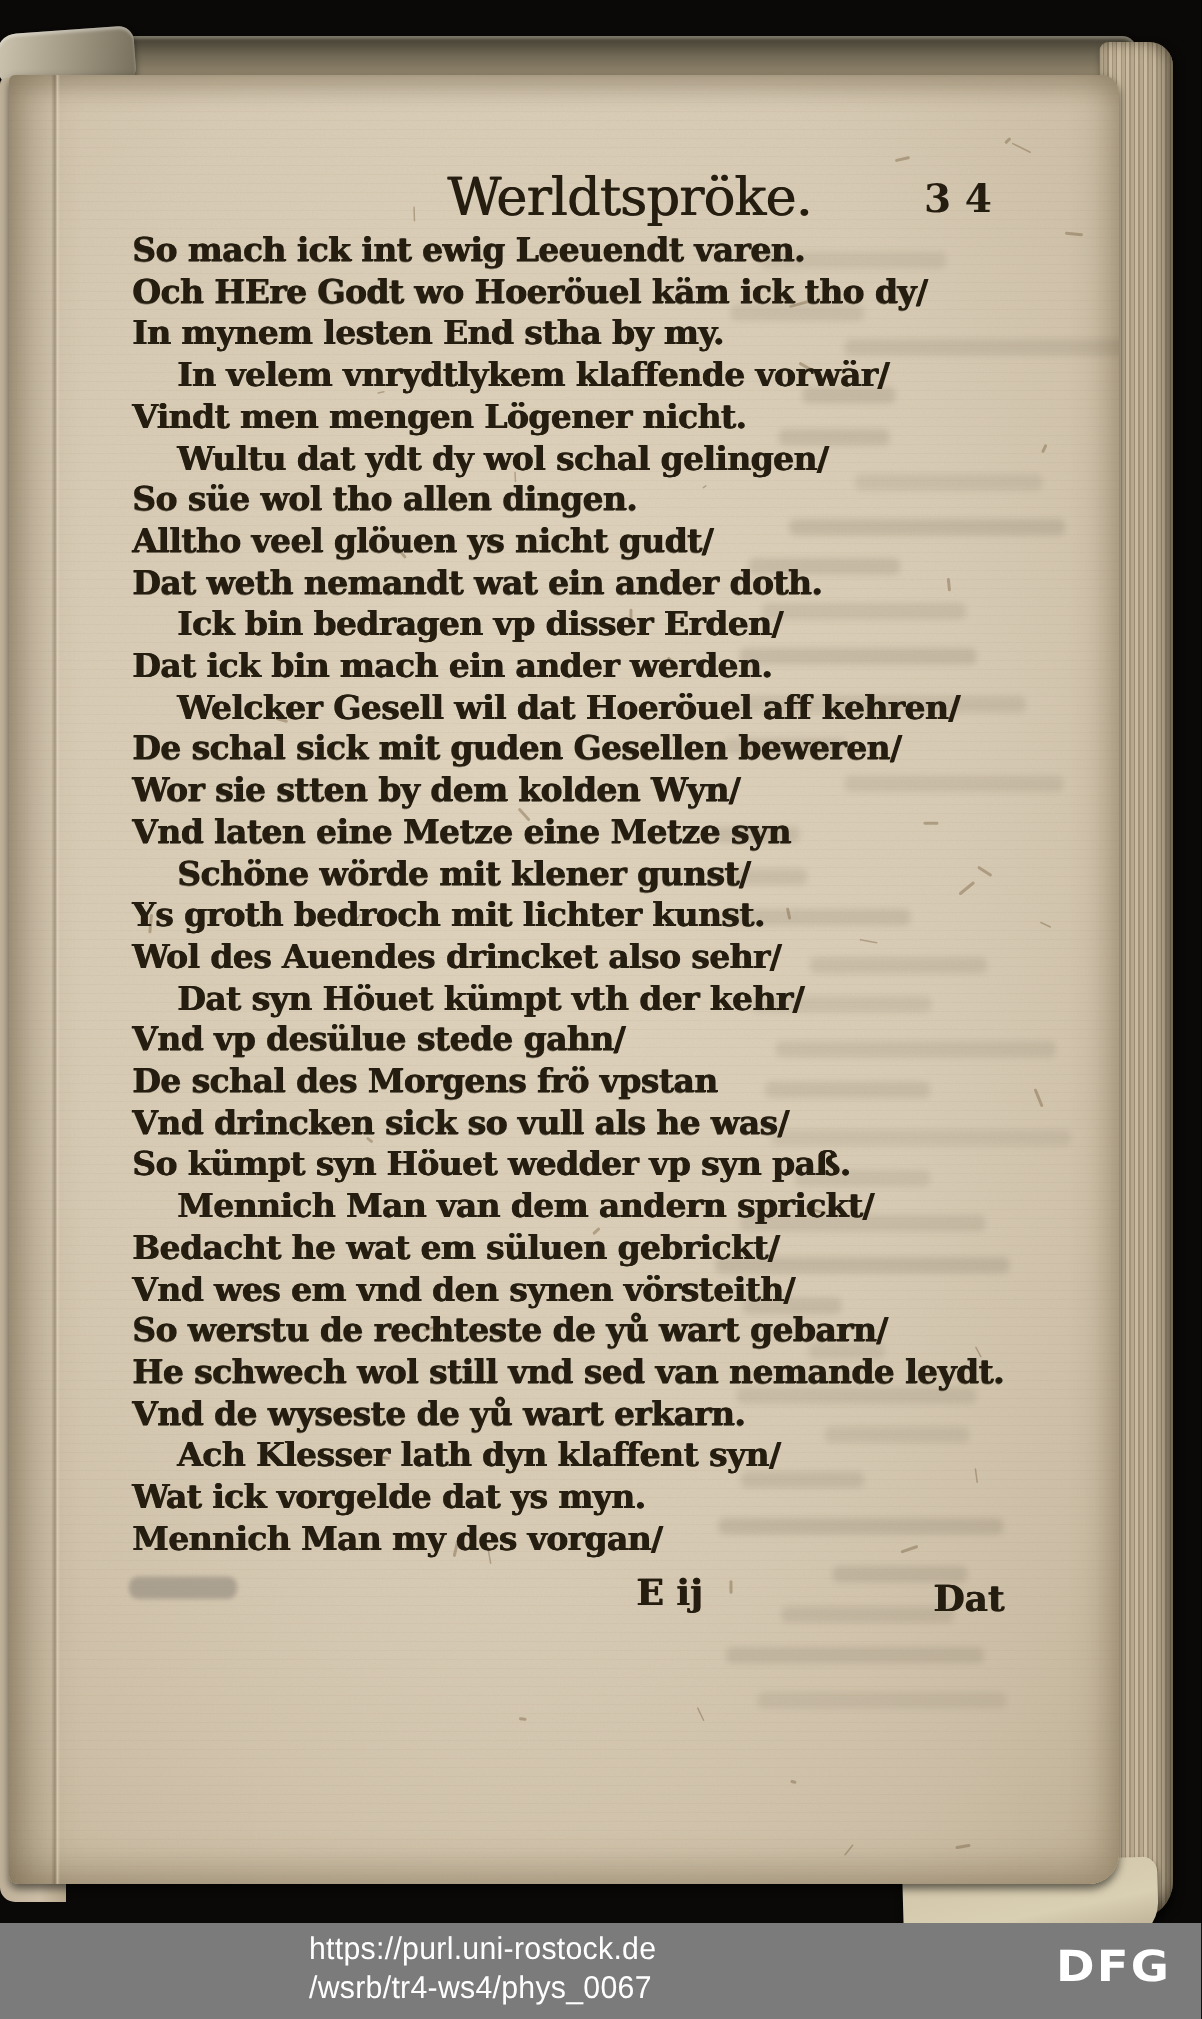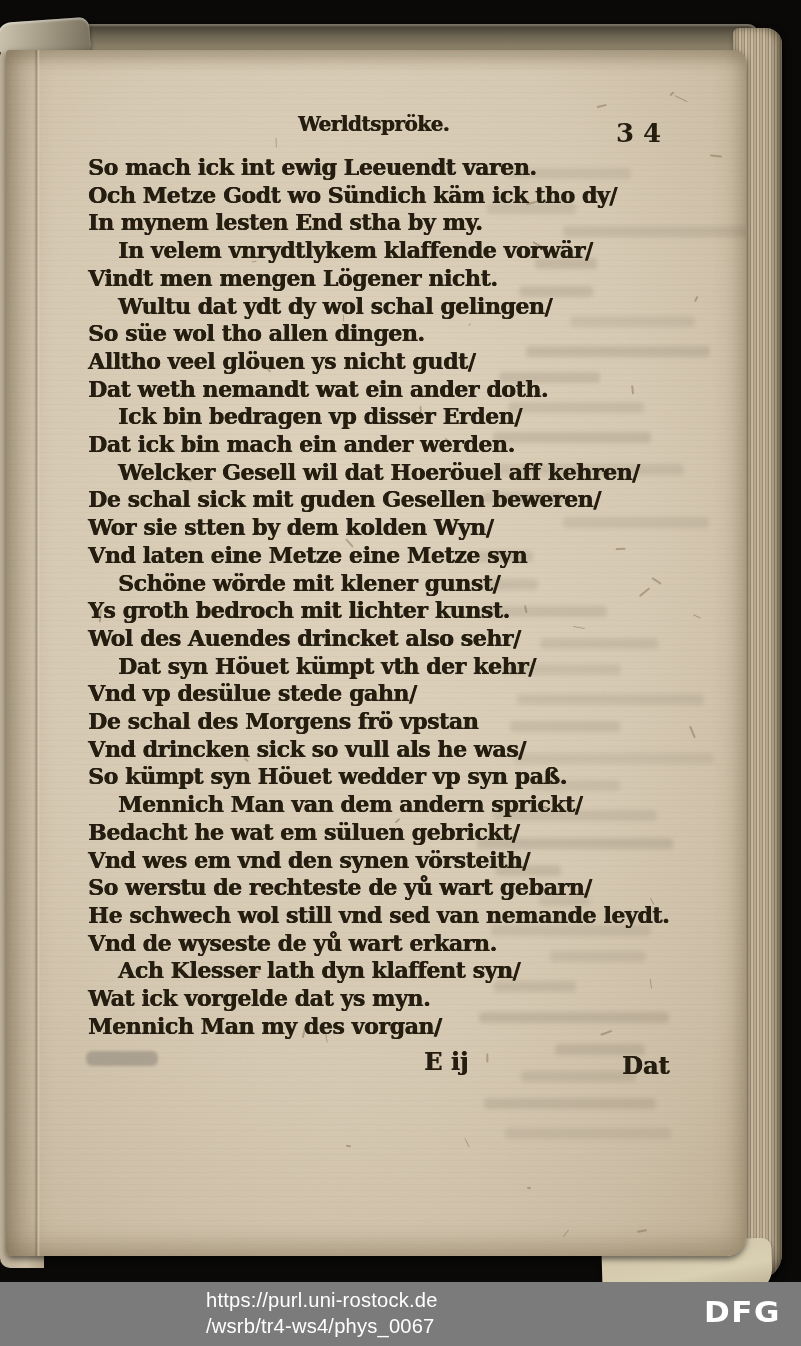"Werldtspröke." .title { font-size: 20px -> 35px; font-weight: bold -> normal }
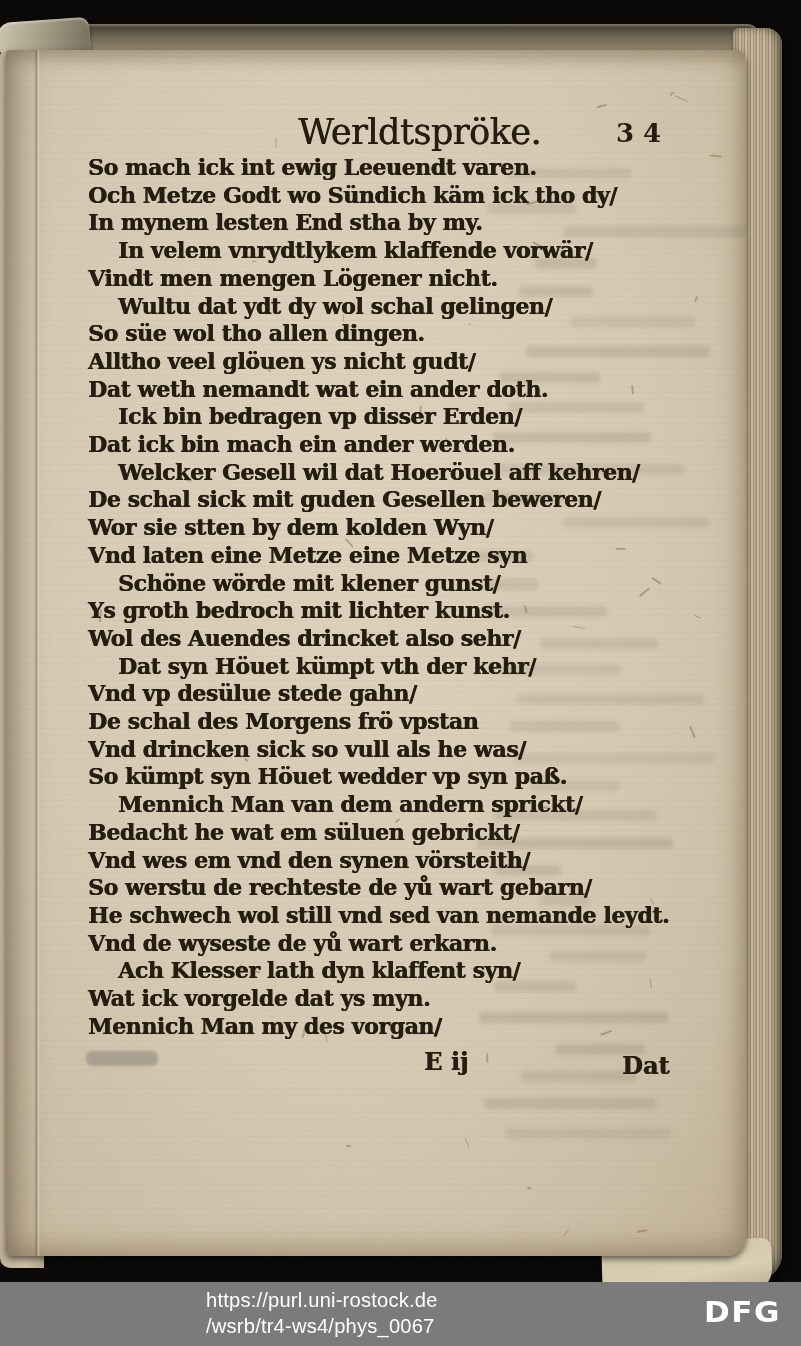"Och Metze Godt wo Sündich" div.line { text: Metze Godt wo Sündich -> HEre Godt wo Hoeröuel }
